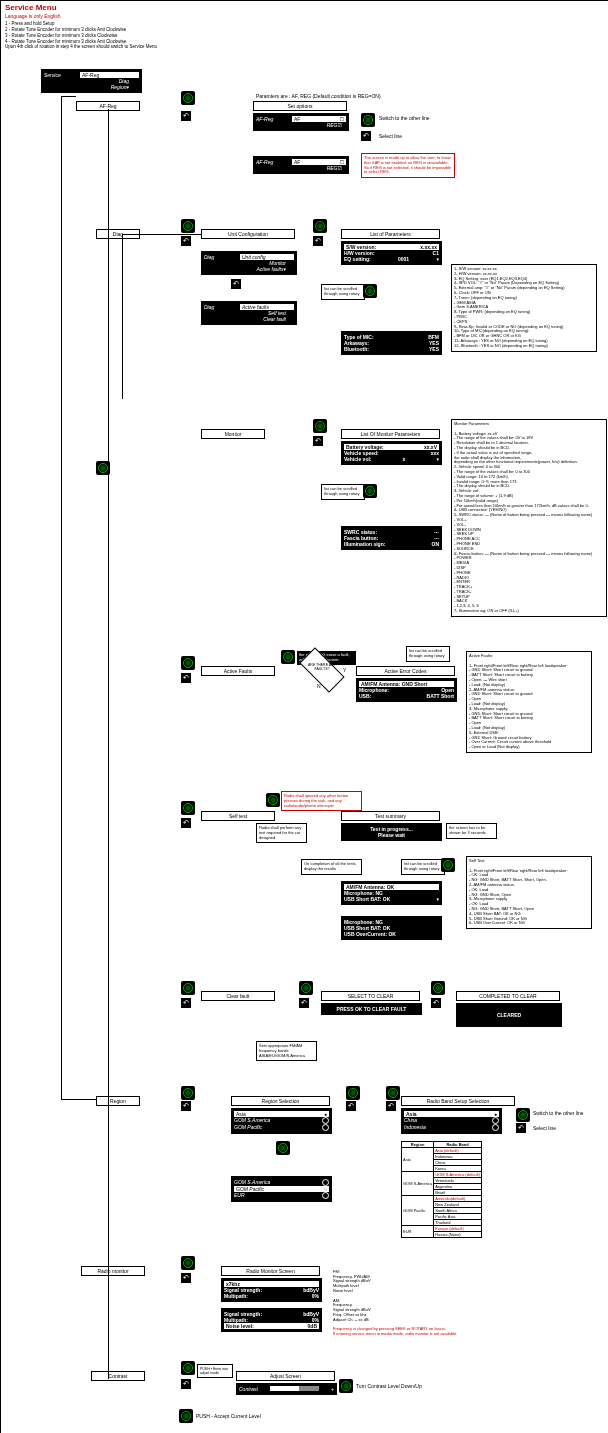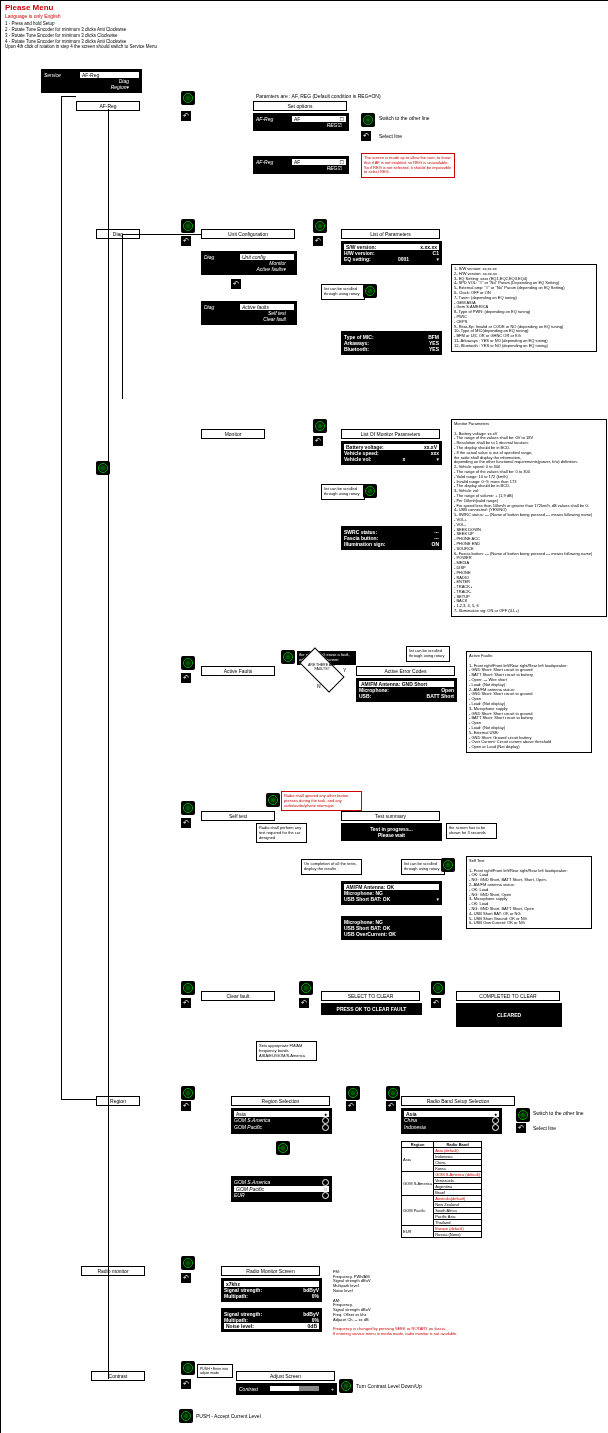"Please Menu" div.title { text: Please -> Service }
